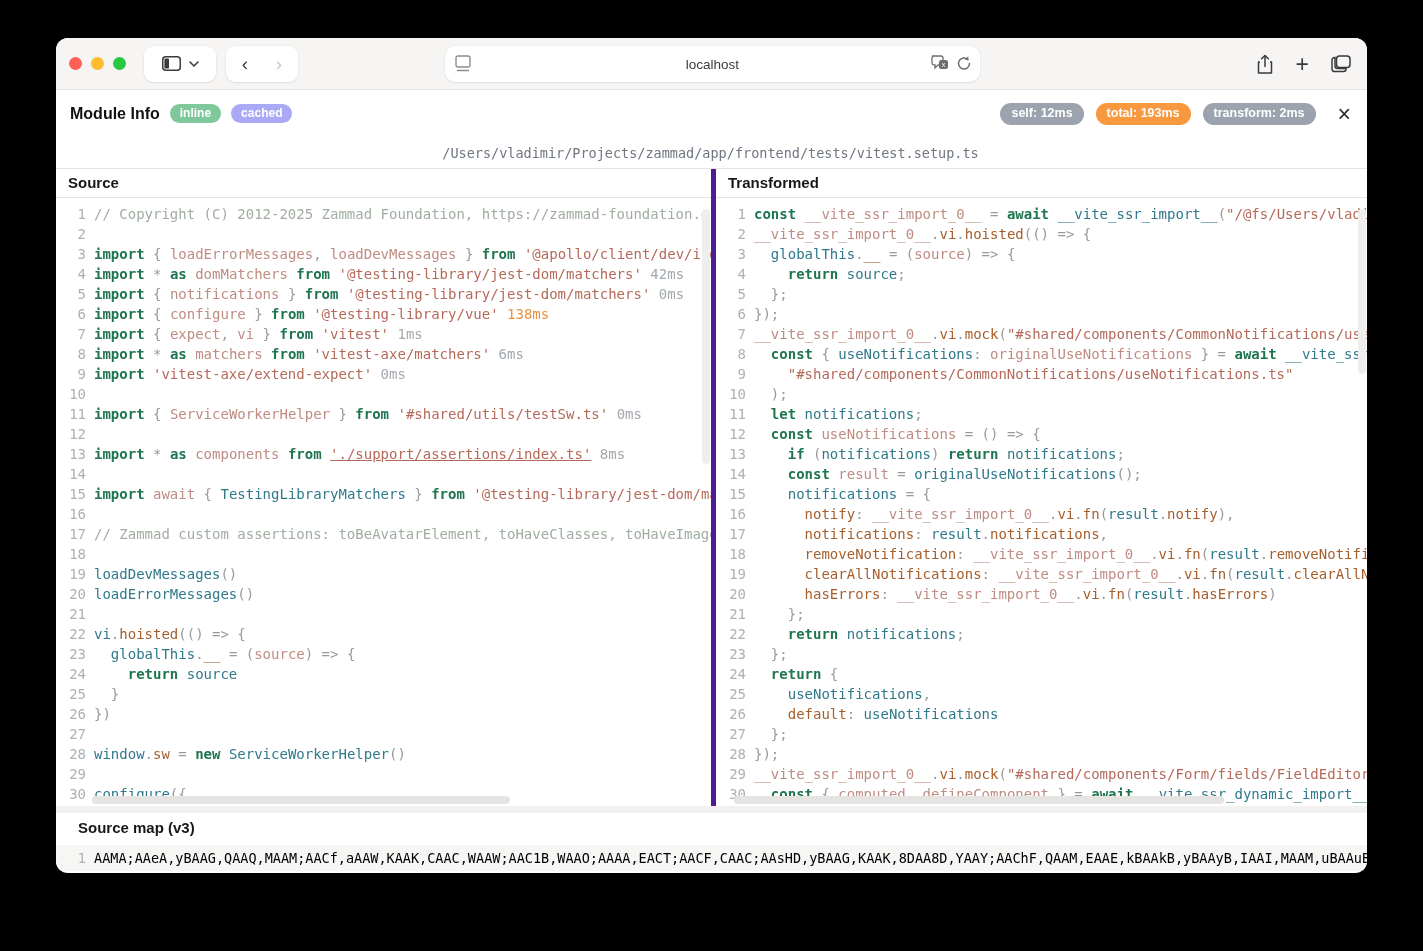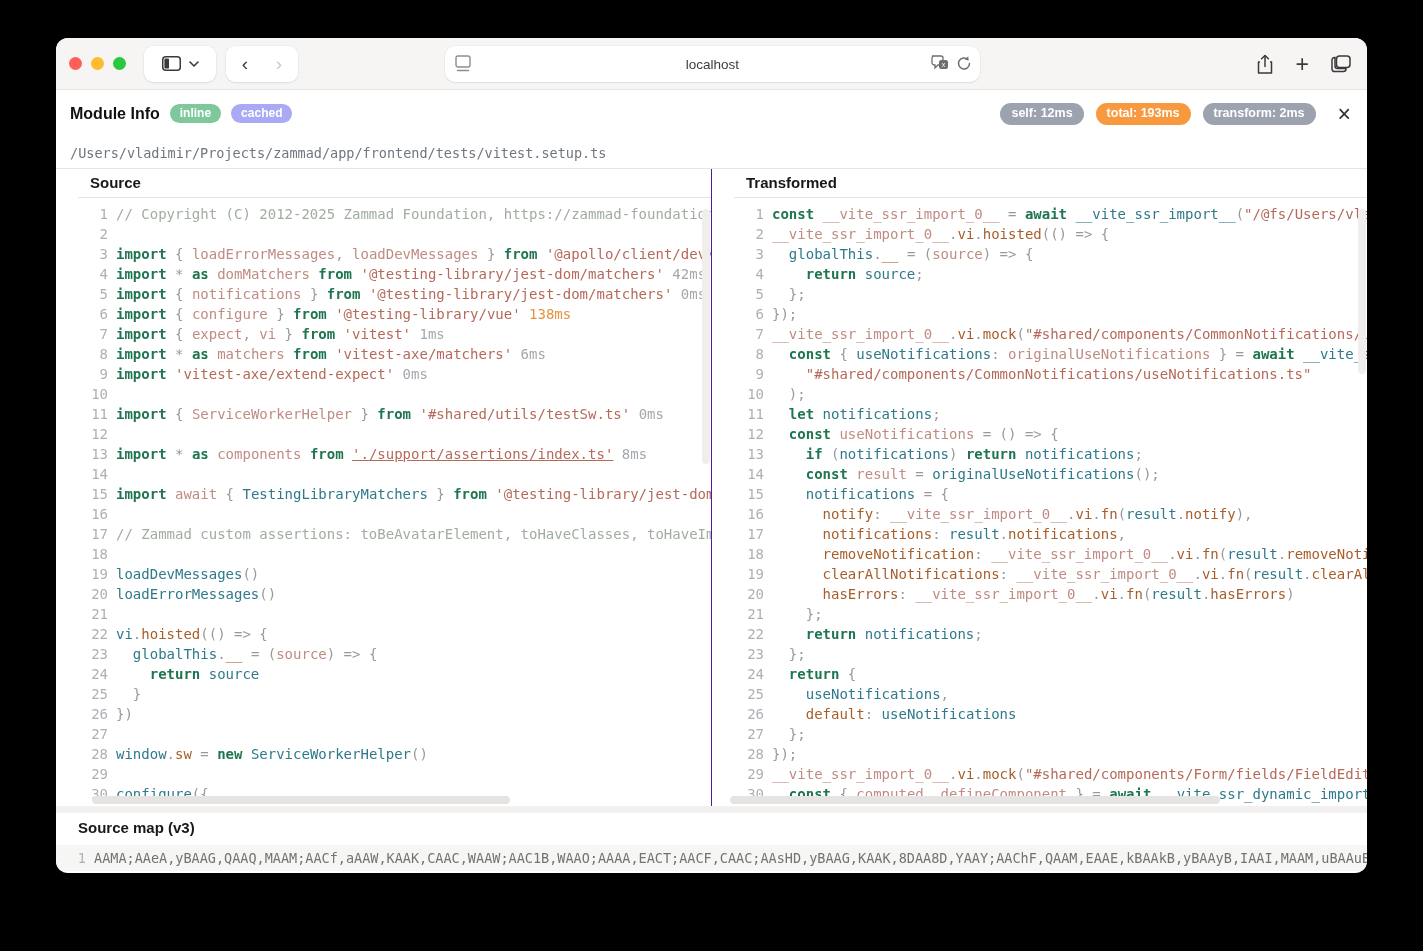"Module Info" .mod-header { text-align: none -> center }
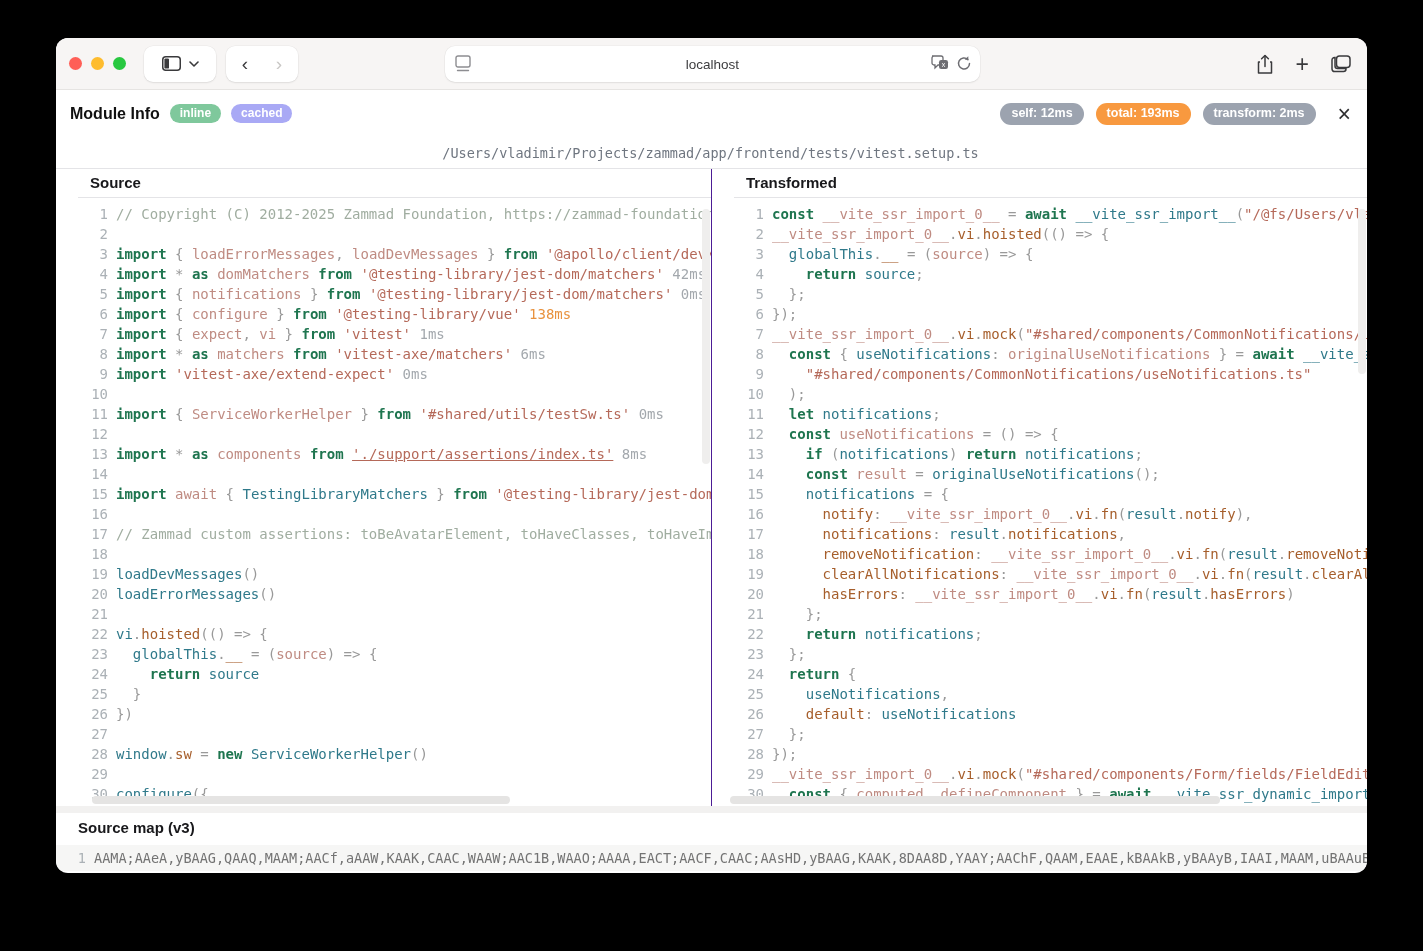"Source" .panel { padding-left: 22px -> none }
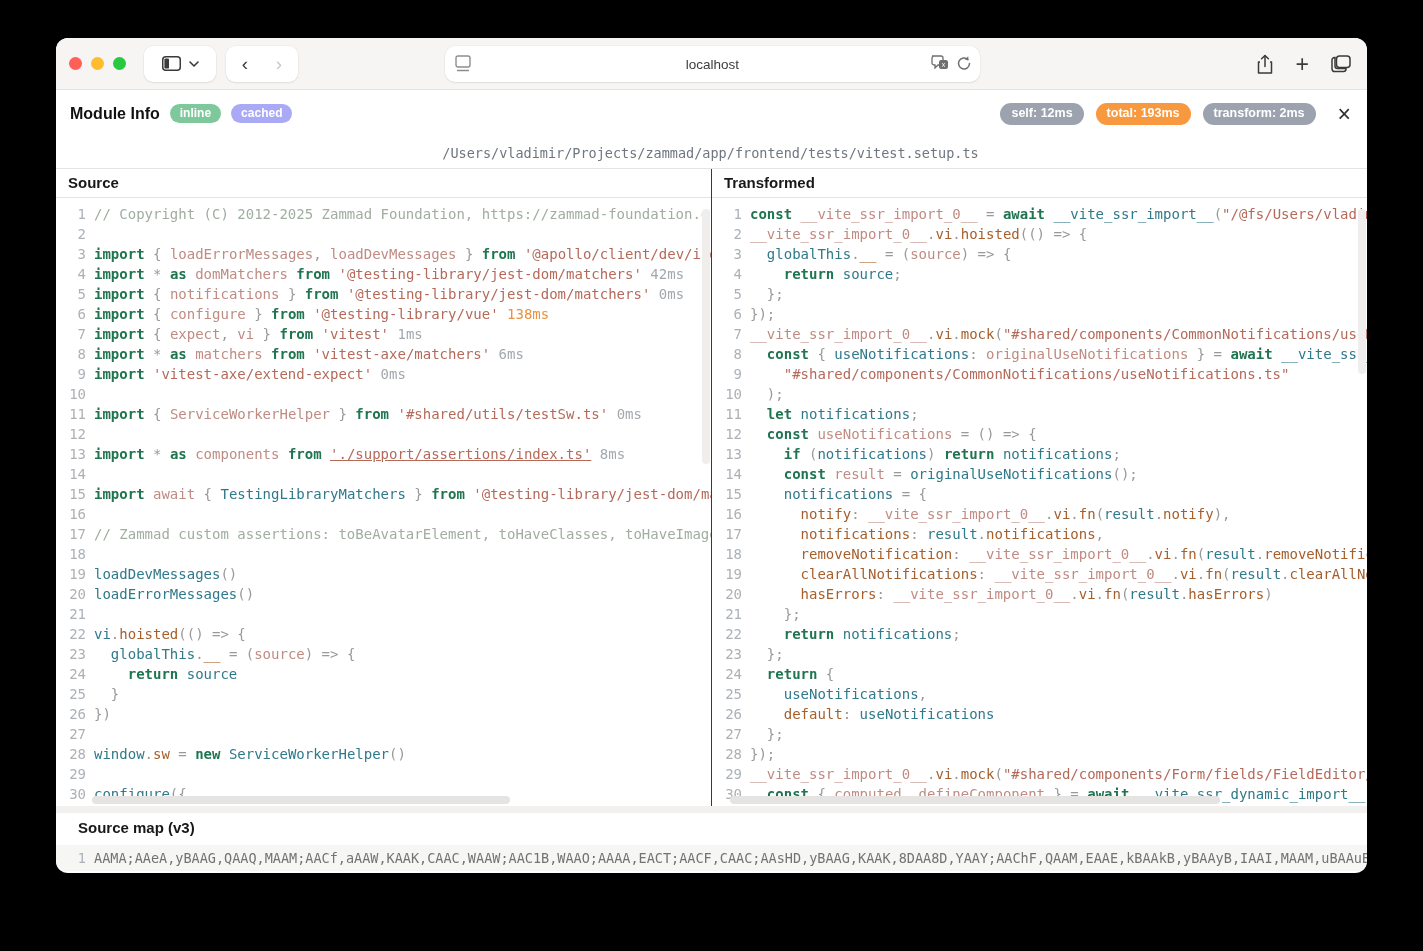"Transformed" .panel.right { border-left: 1px solid #4c1d95 -> 5px solid #4c1d95 }
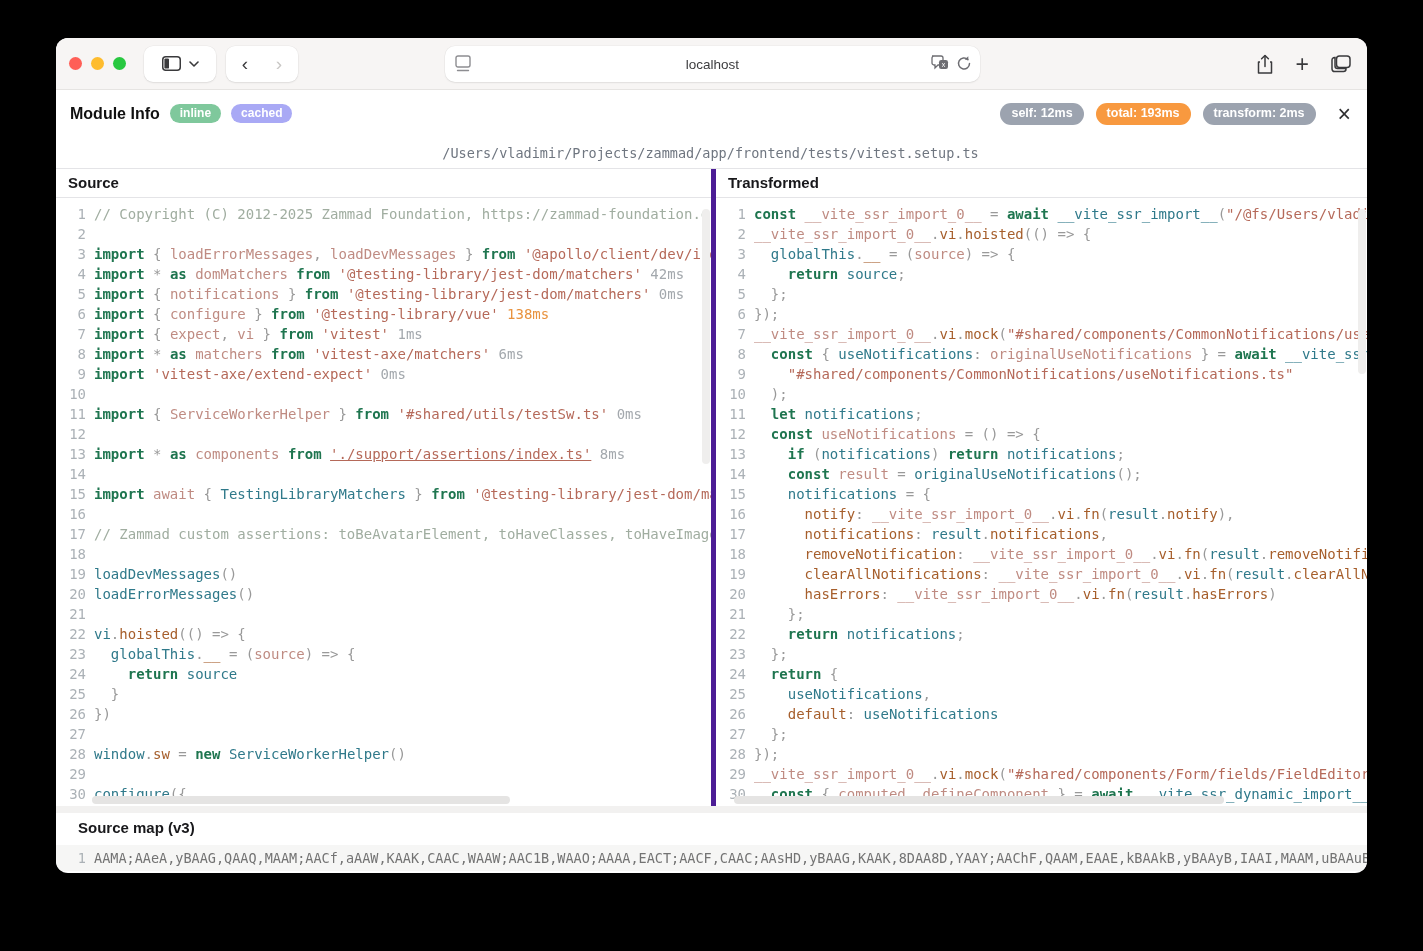"AAMA;AAeA,yBAAG,QAAQ,MAAM;AACf,aAAW,KAAK" .sm-map { color: #737373 -> #000000 }
